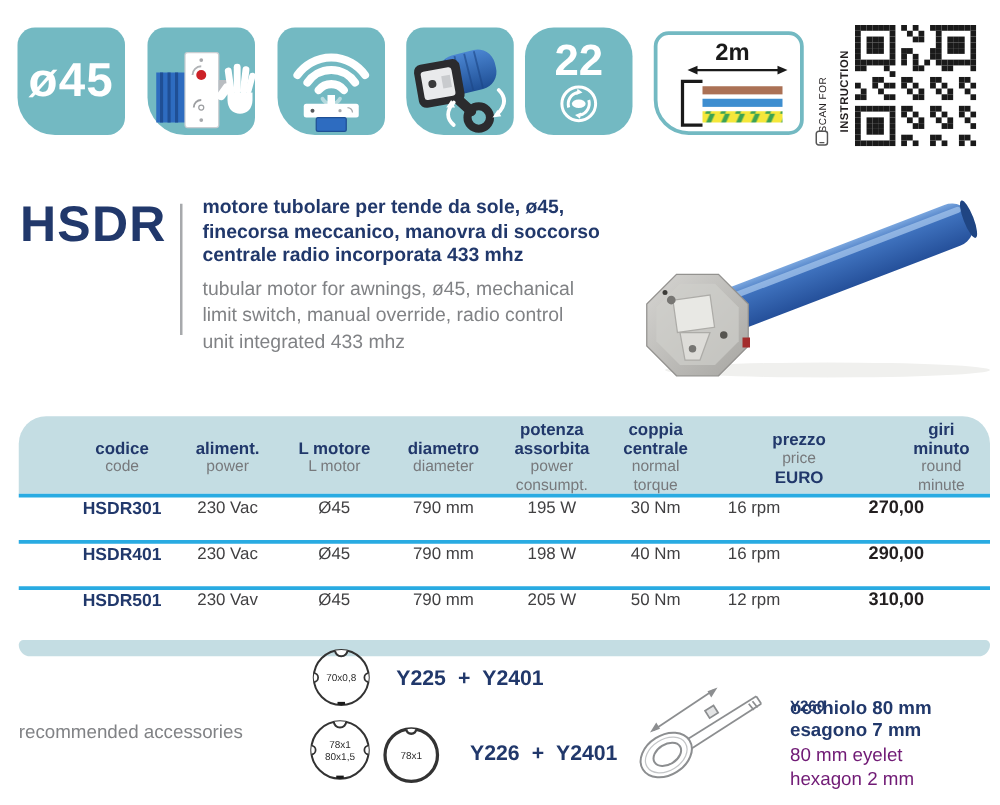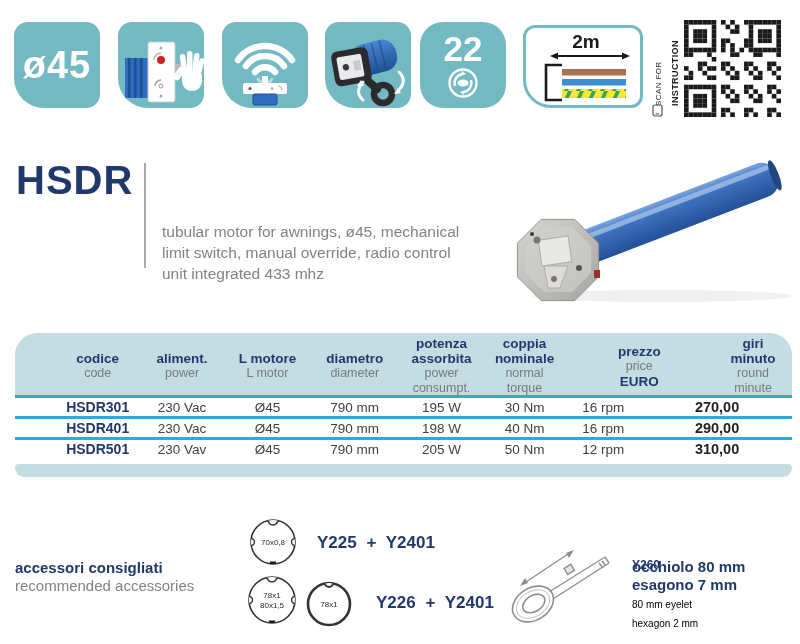"motore tubolare per tende da" div.title-it { html: none -> <div> <div>motore tubolare per tende da sole, ø45,</div> <div>finecorsa meccanico, manovra di soccorso</div> <div>centrale radio incorporata 433 mhz</div> </div> }
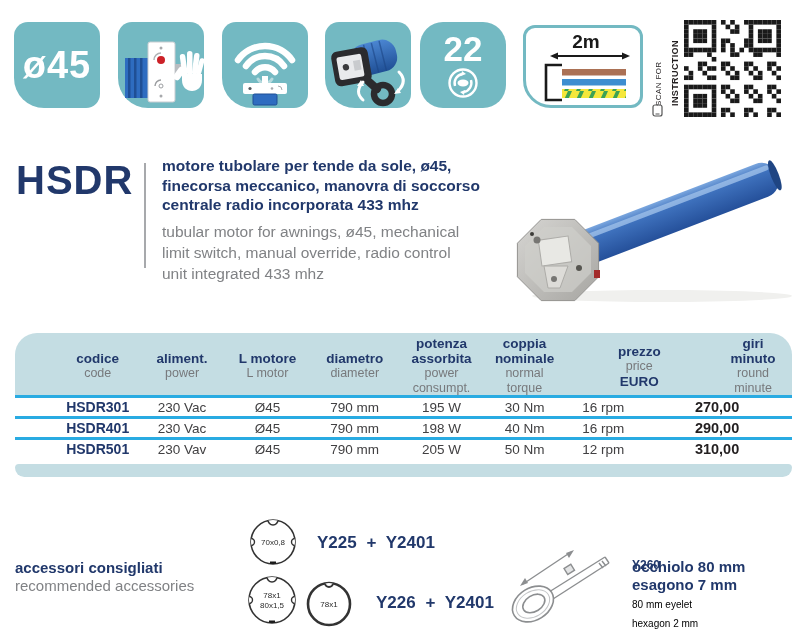"coppia" div.h-it { text: nominale -> centrale }
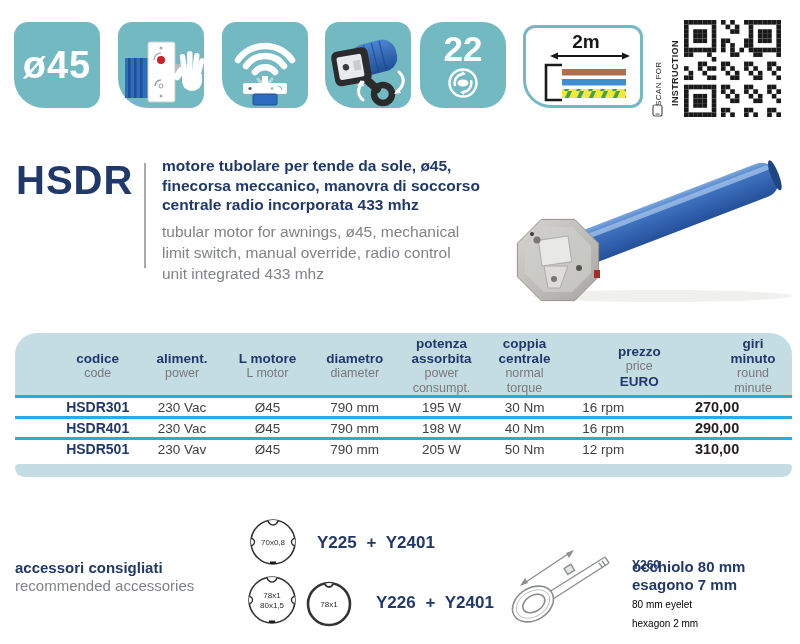"HSDR301" .trow { align-items: center -> flex-start; height: 18px -> 34px }
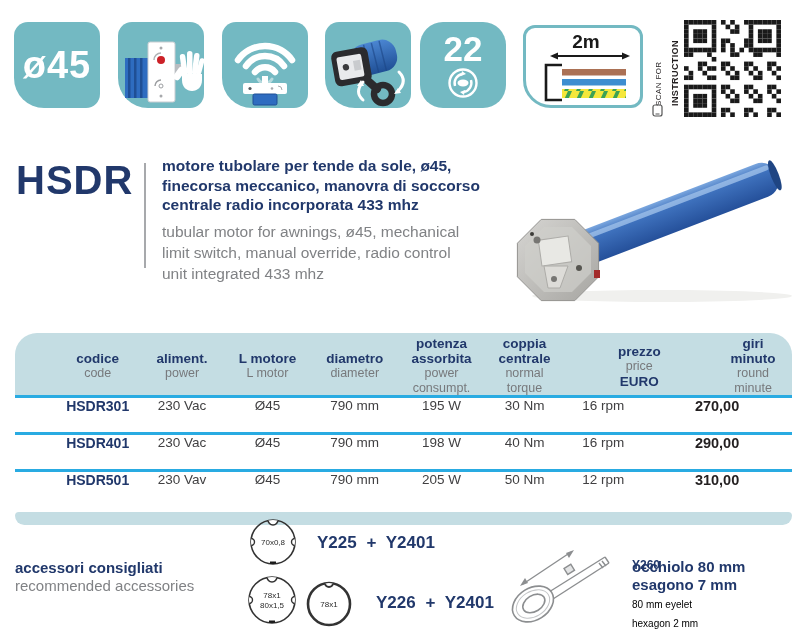"accessori consigliati" div.acc-title { html: <div>accessori consigliati</div> -> none }
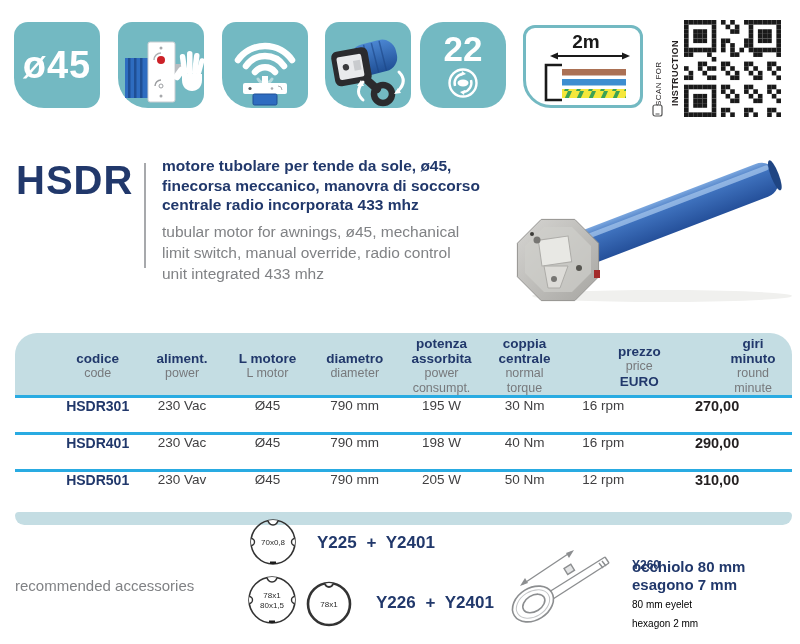"80 mm eyelet" .eyelet-en { color: #000000 -> #701a75; font-size: 10px -> 15px }
